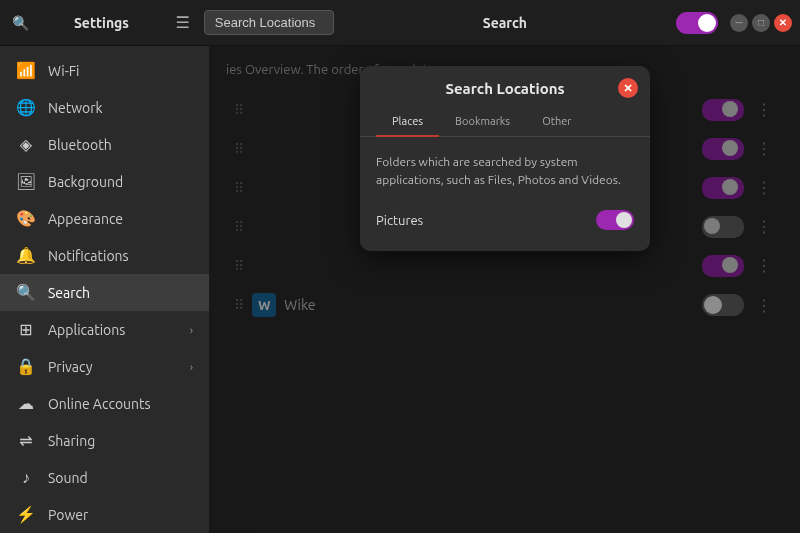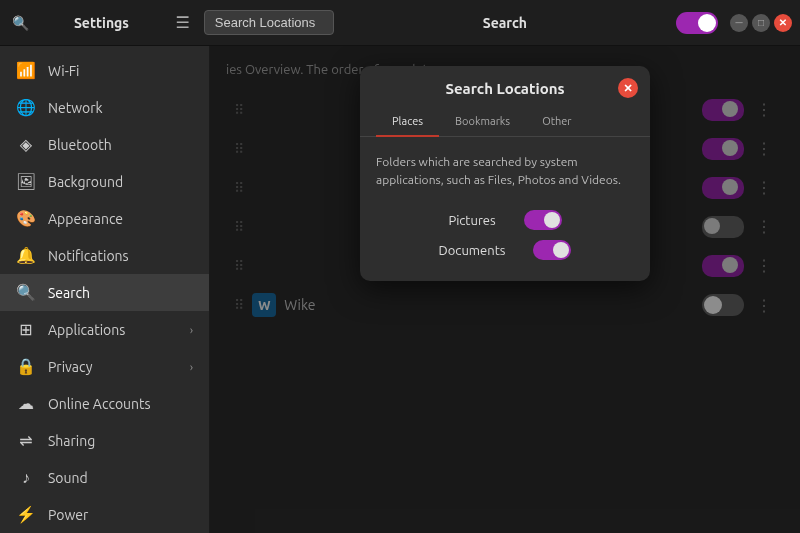"Pictures" .location-row { justify-content: center -> space-between }
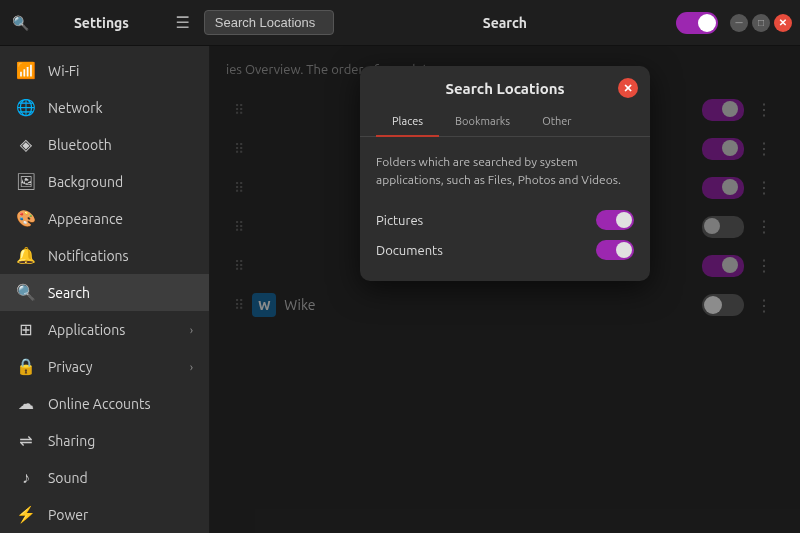"Documents" div.location-row { html: <div> <span>Documents</span> <div></div> </div> -> none }
